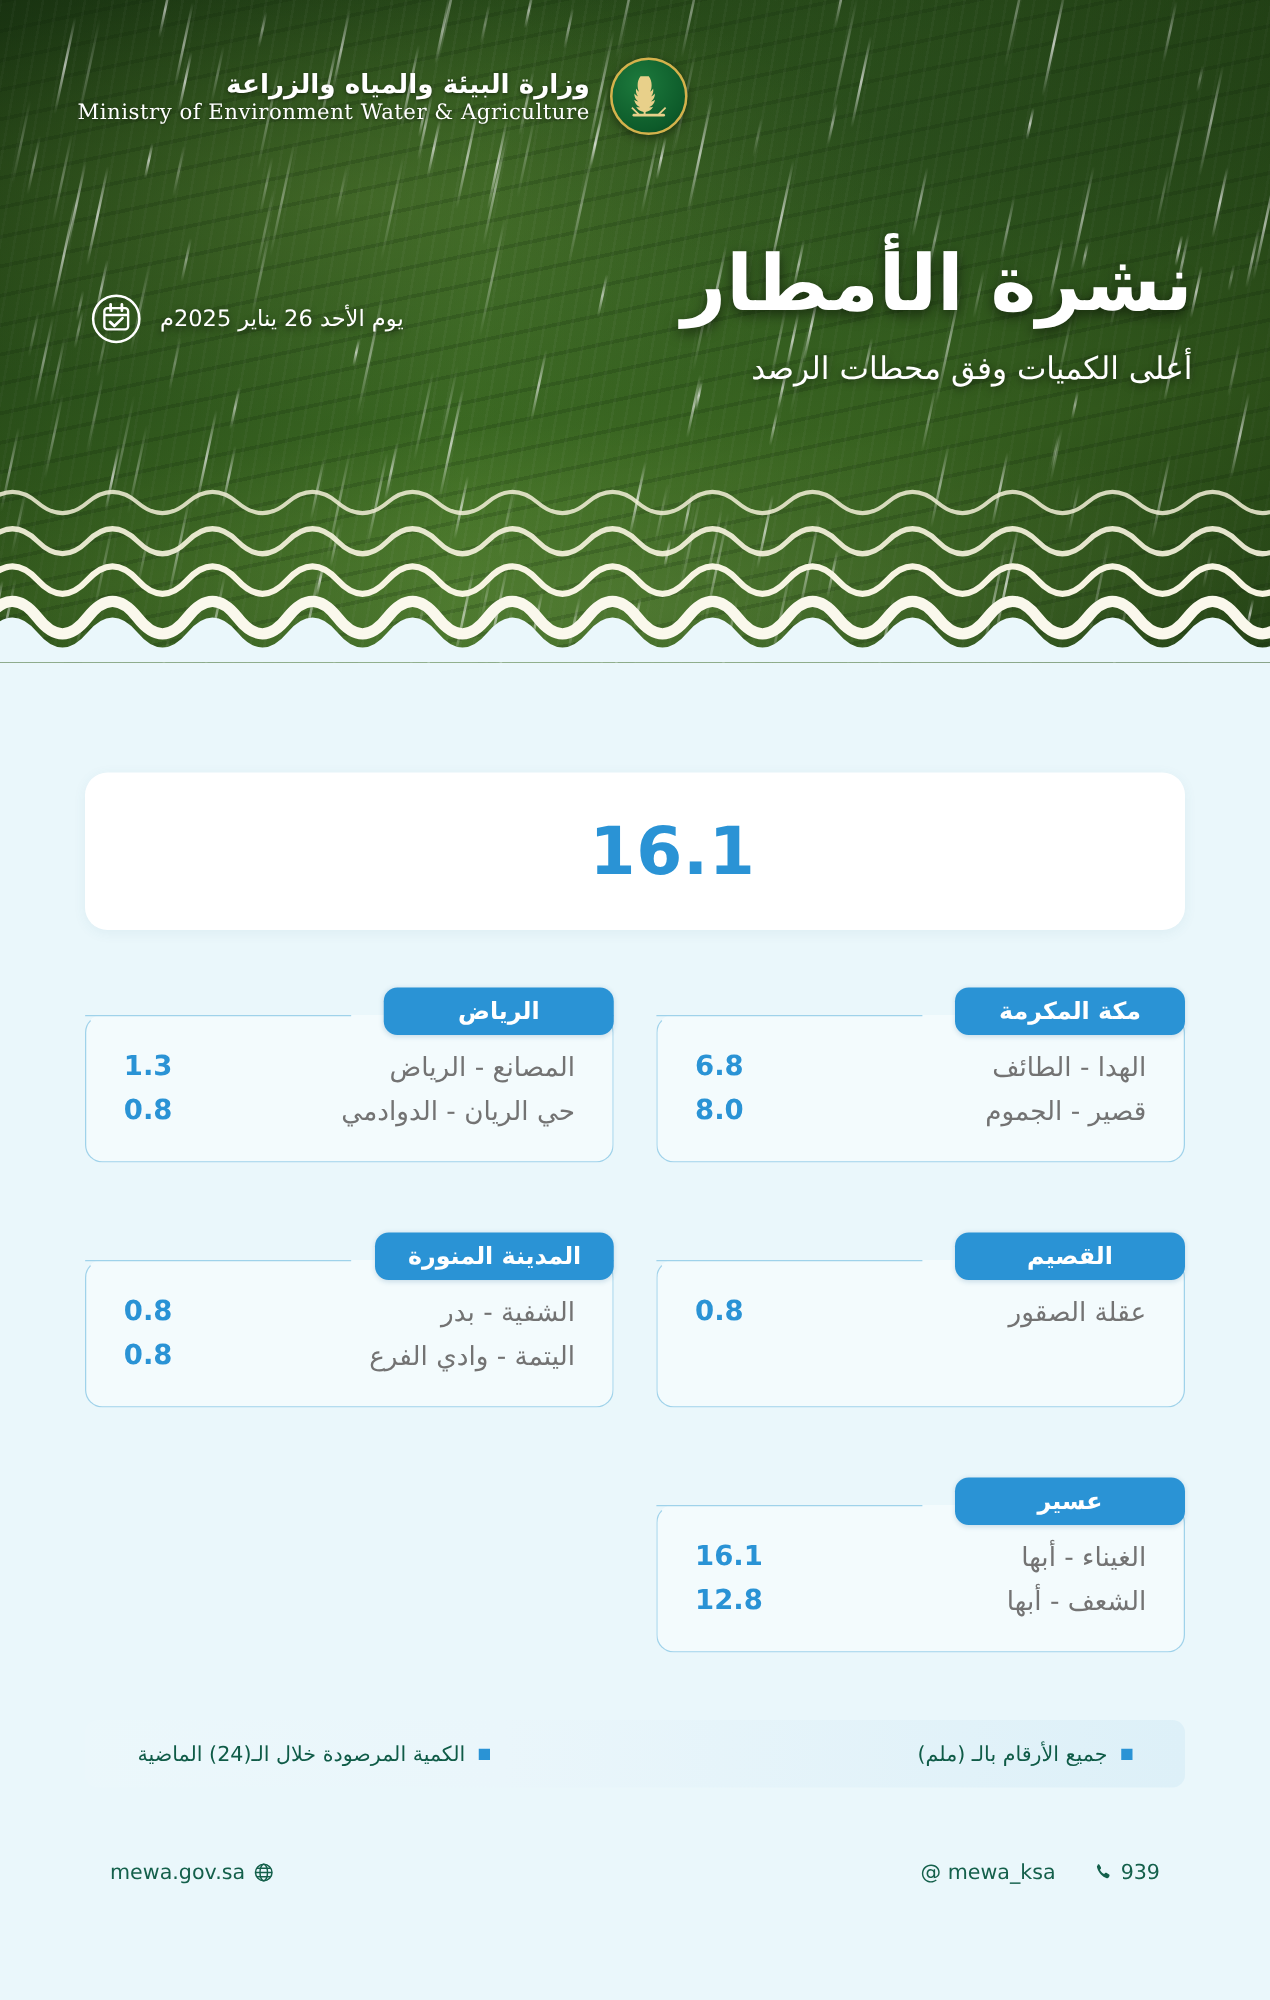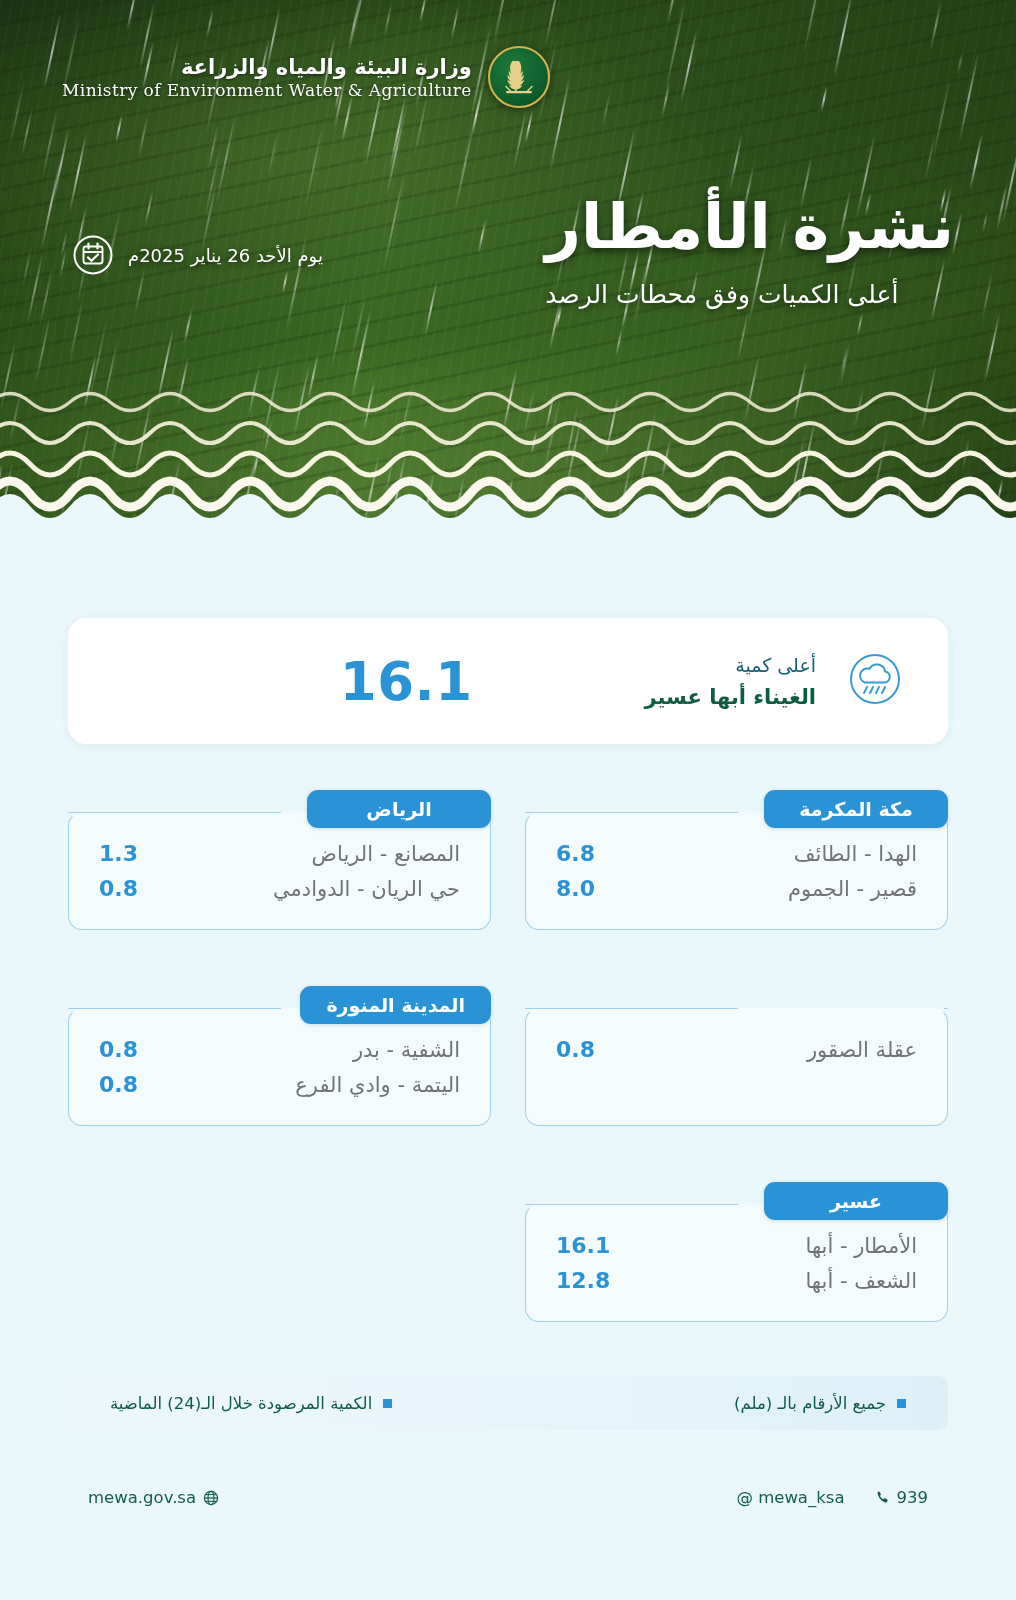"نشرة الأمطار" .title-block { text-align: left -> right }
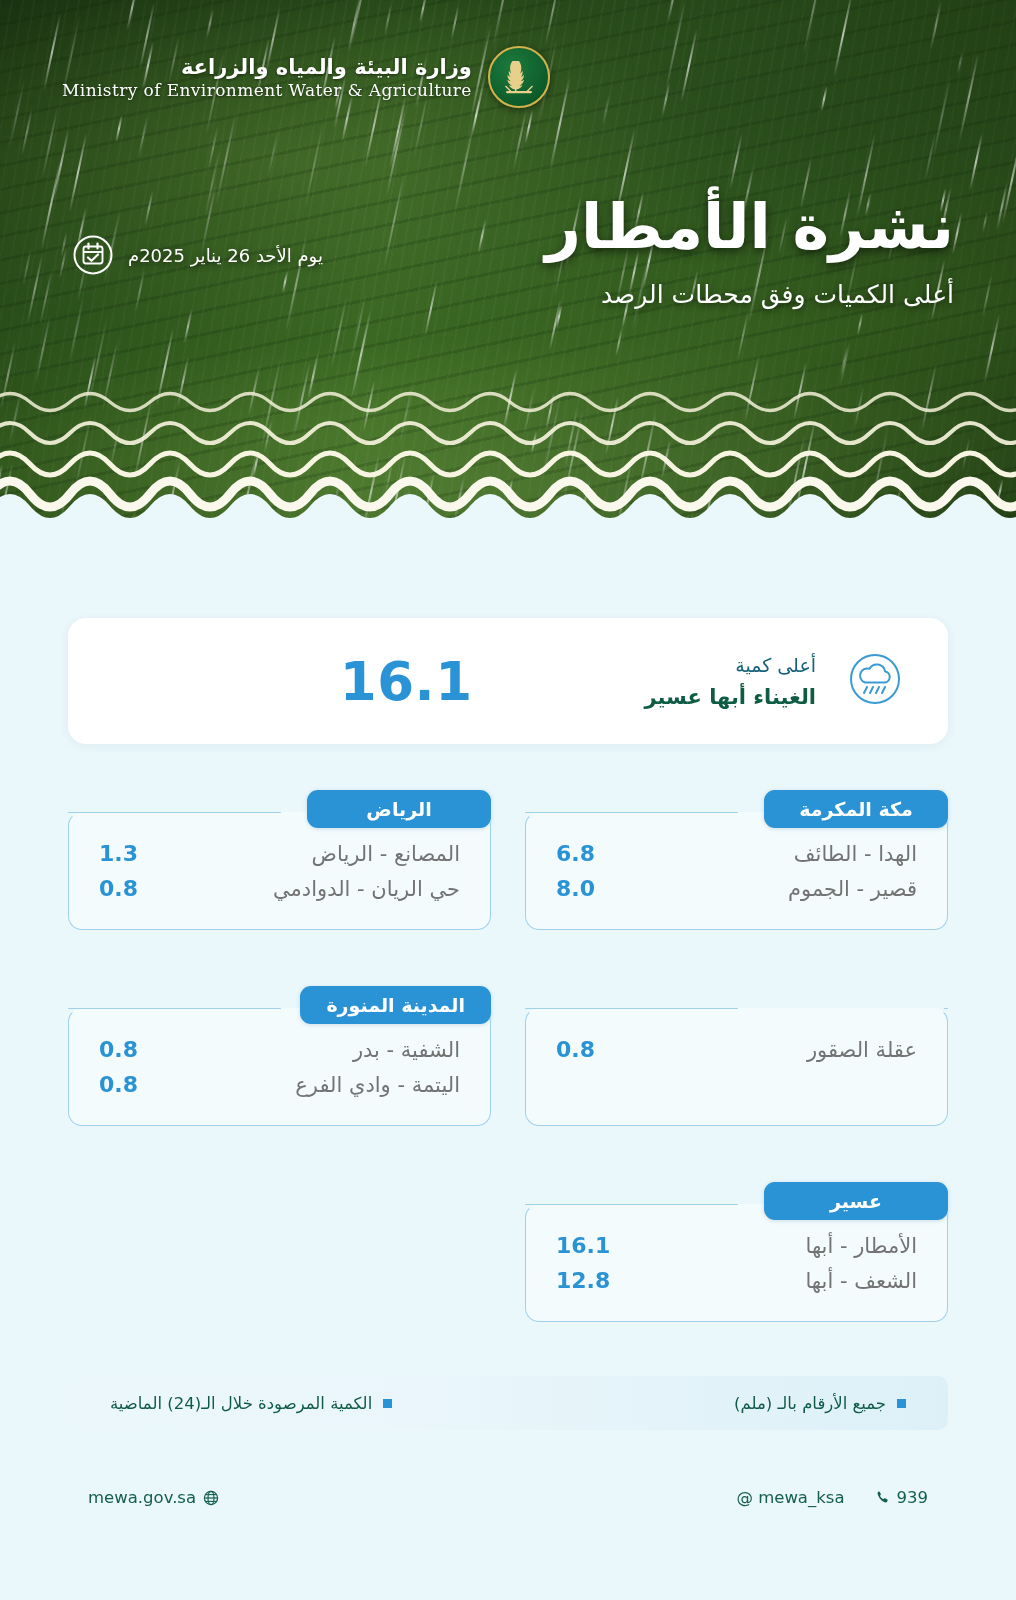"أعلى كمية" div.hl-right { html: <div> <span> <svg> <circle></circle> <path></path> <g> <line></line> <line></line> <line></line> <line></line> </g> </svg> </span> <div> <div>أعلى كمية</div> <div>الغيناء أبها عسير</div> </div> </div> -> none }
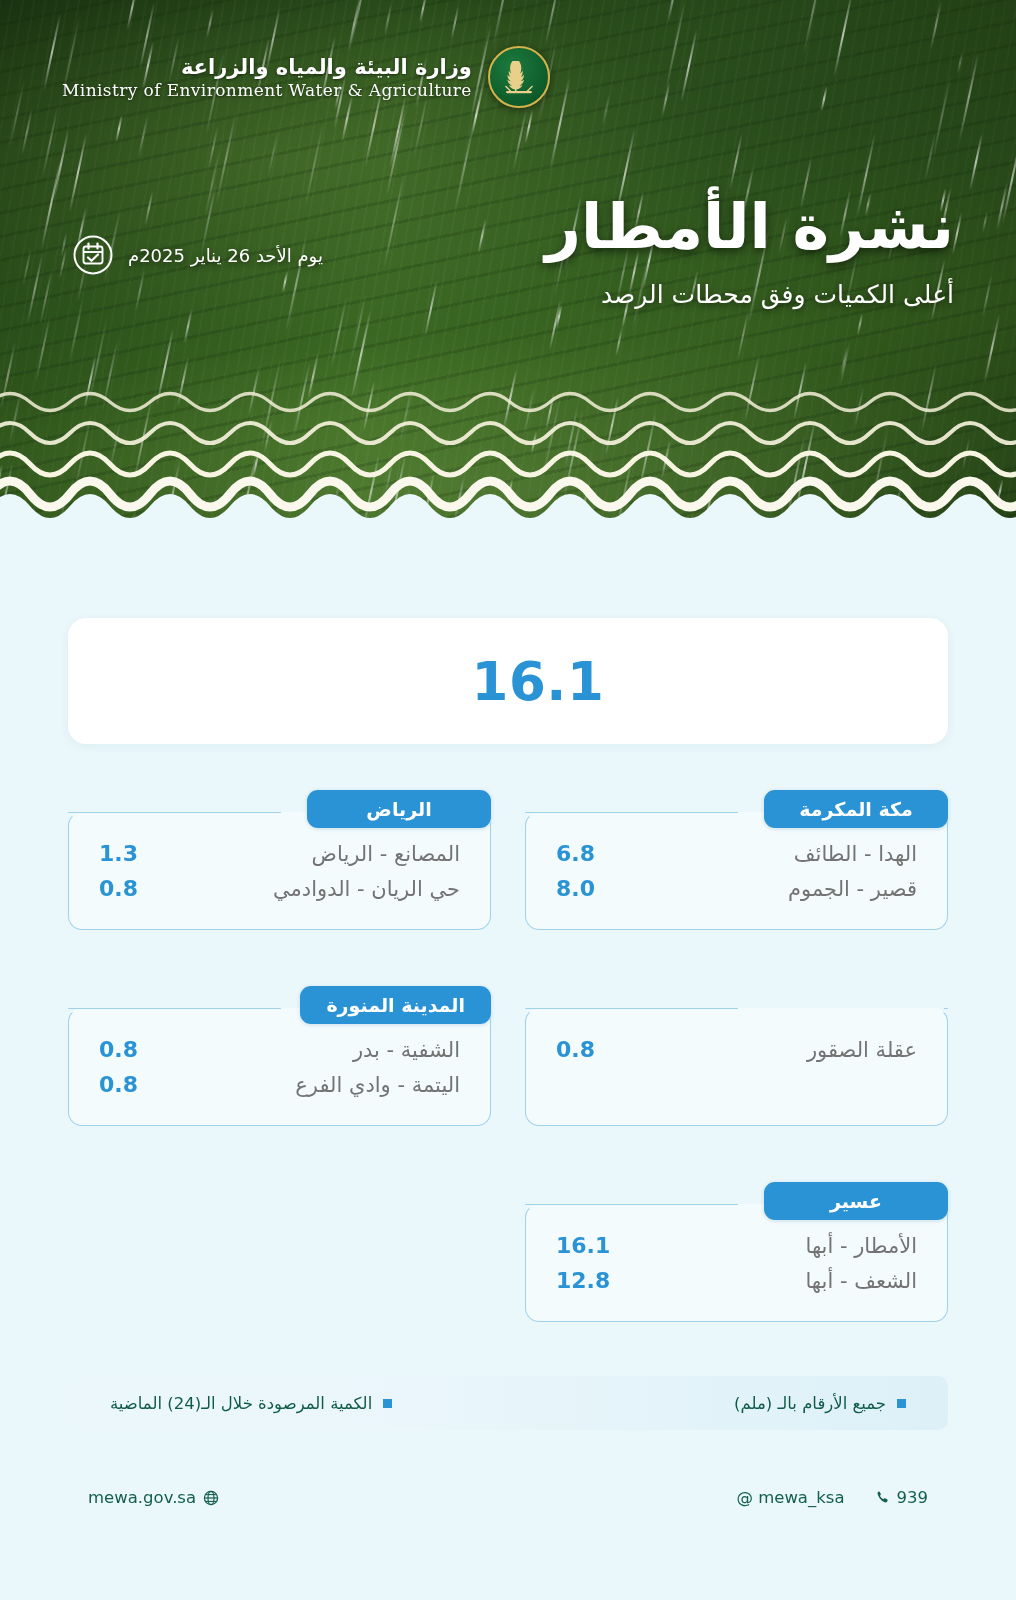"القصيم" div.card-head { html: none -> <div>القصيم</div> }
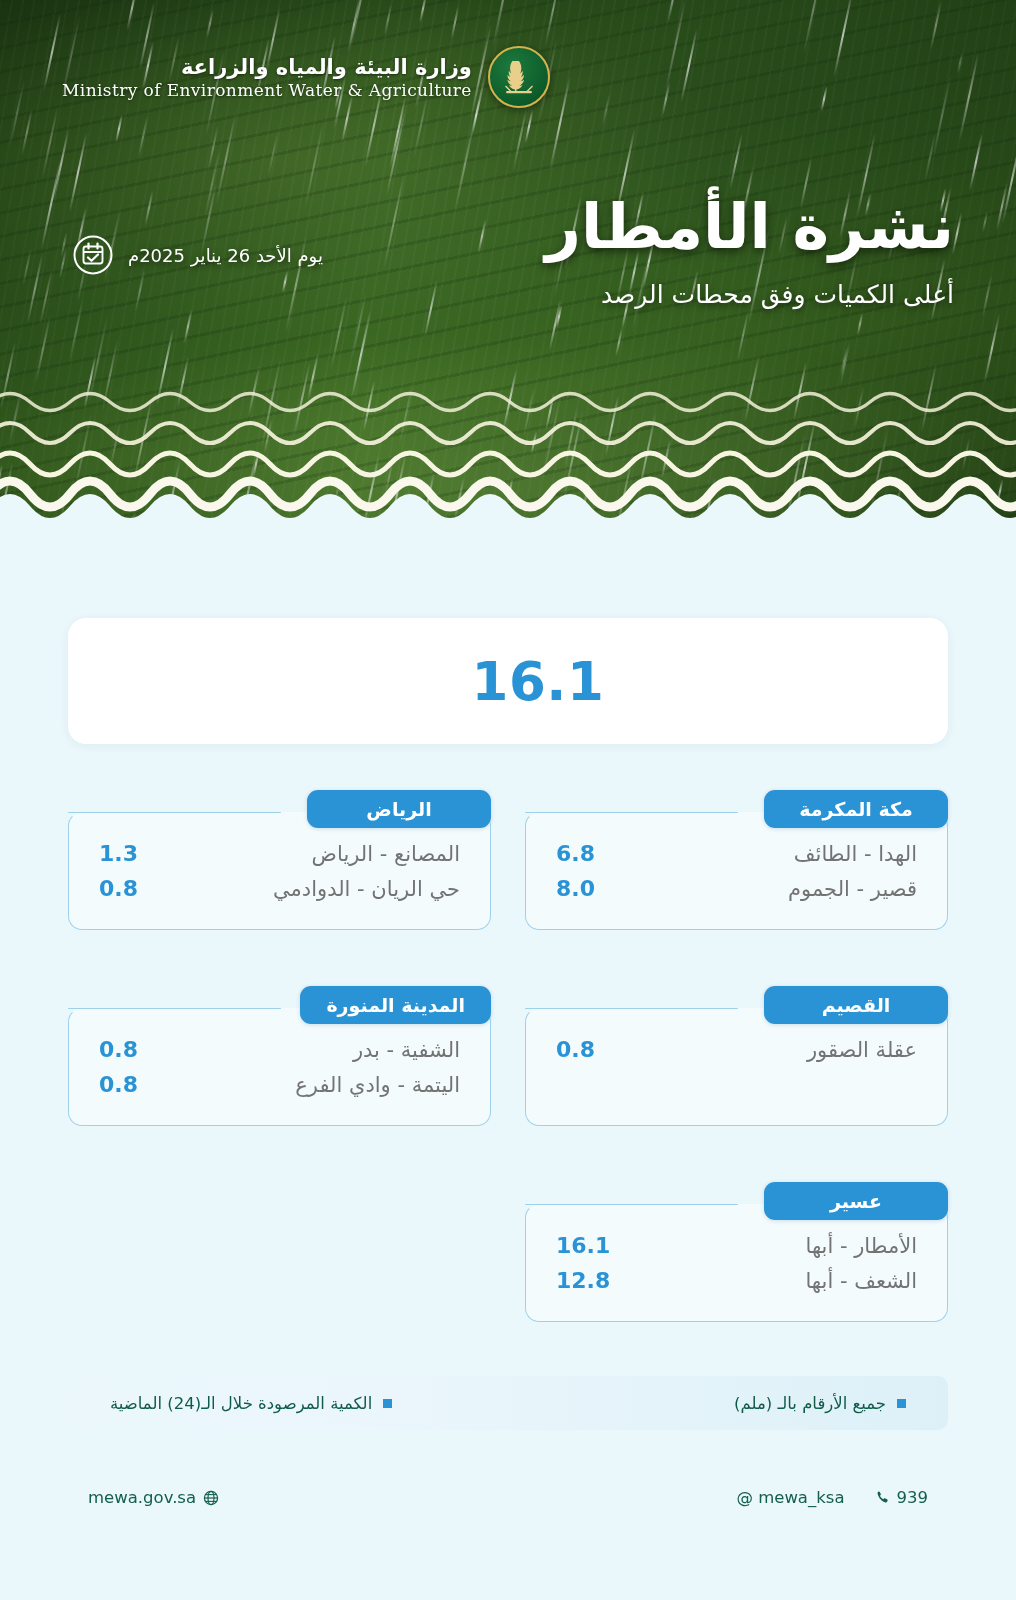"الأمطار - أبها" div.row-name { text: الأمطار -> الغيناء }
